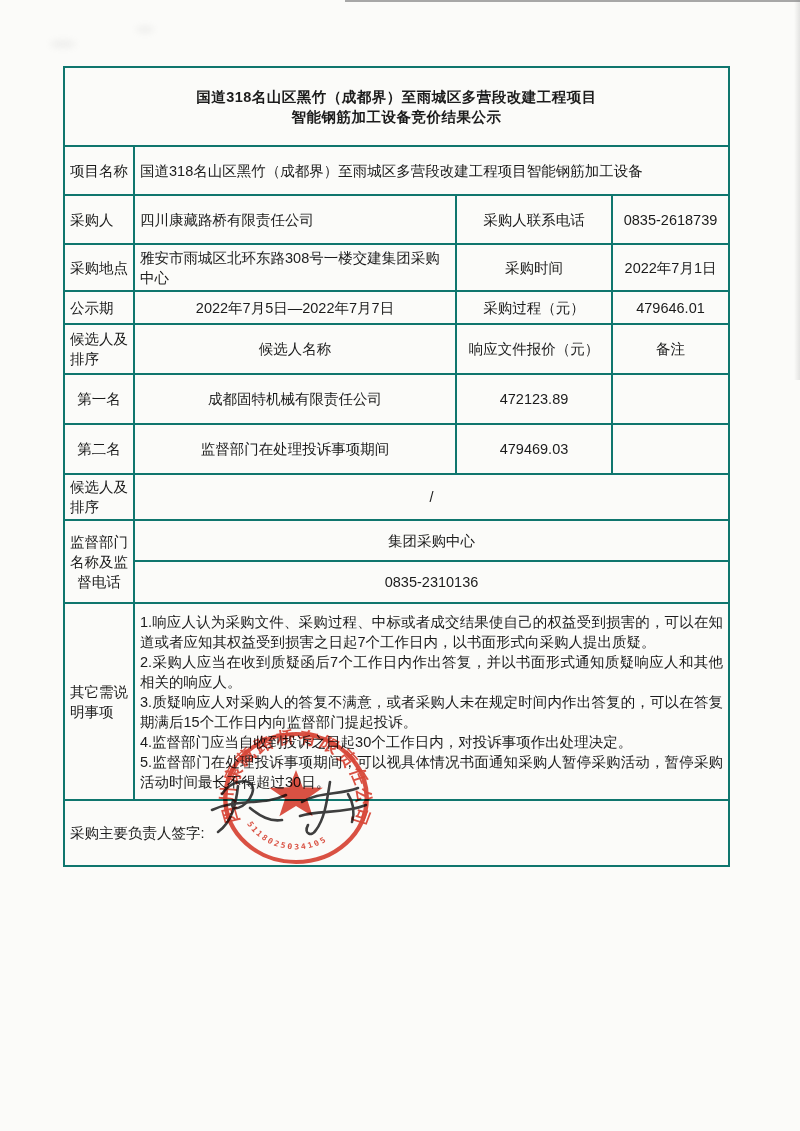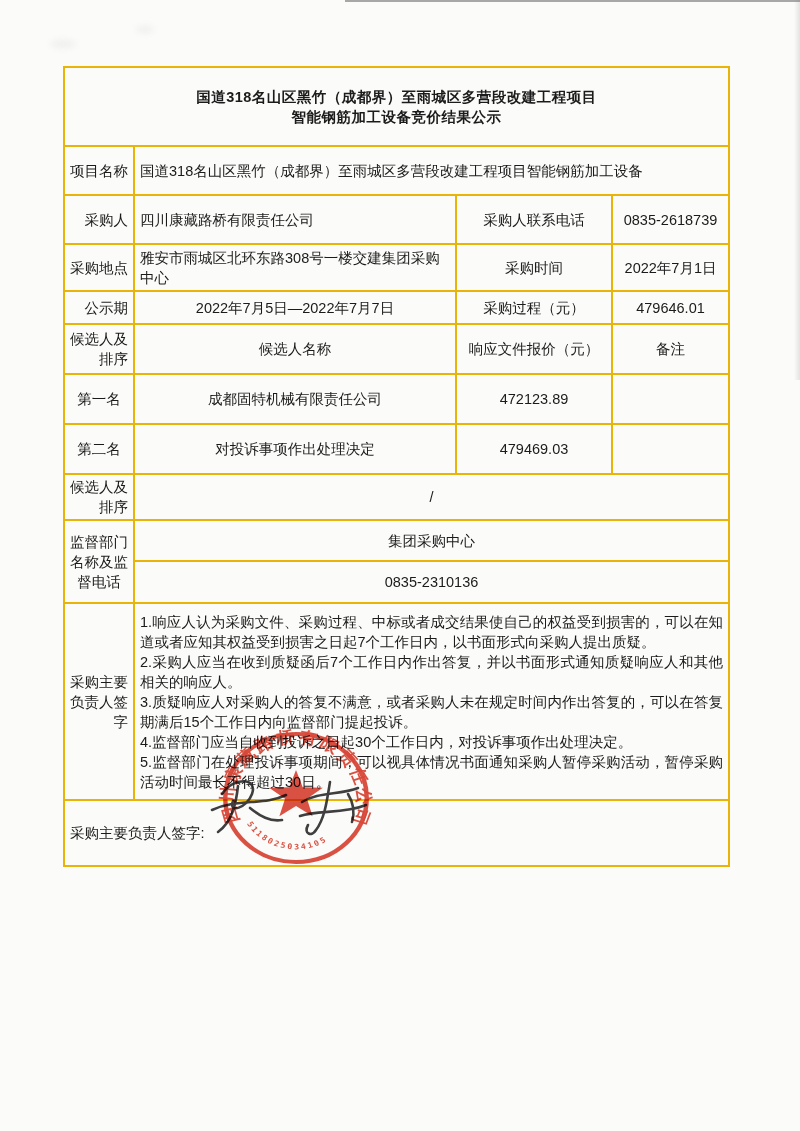"国道318名山区黑竹（成都界）至雨城区多营段改建工程项目" table.doc td { border: 2px solid #eab308 -> 2px solid #0f766e }
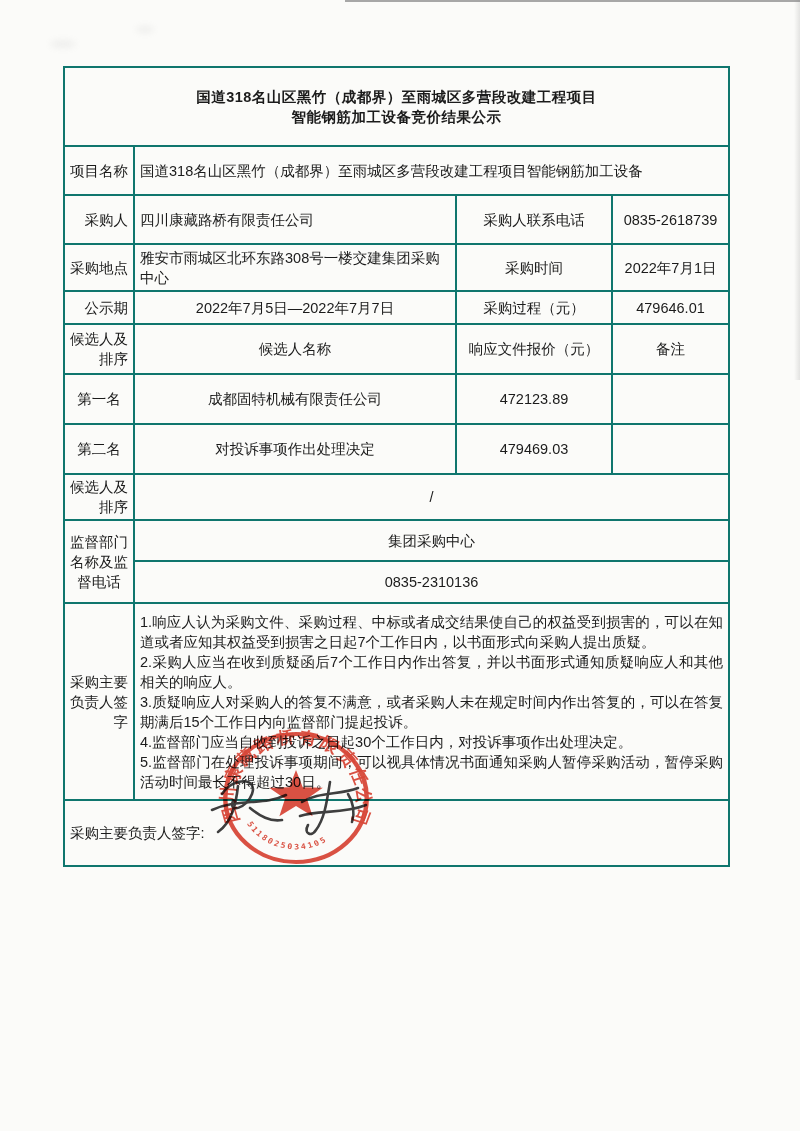"项目名称" td.lbl { text-align: right -> left }
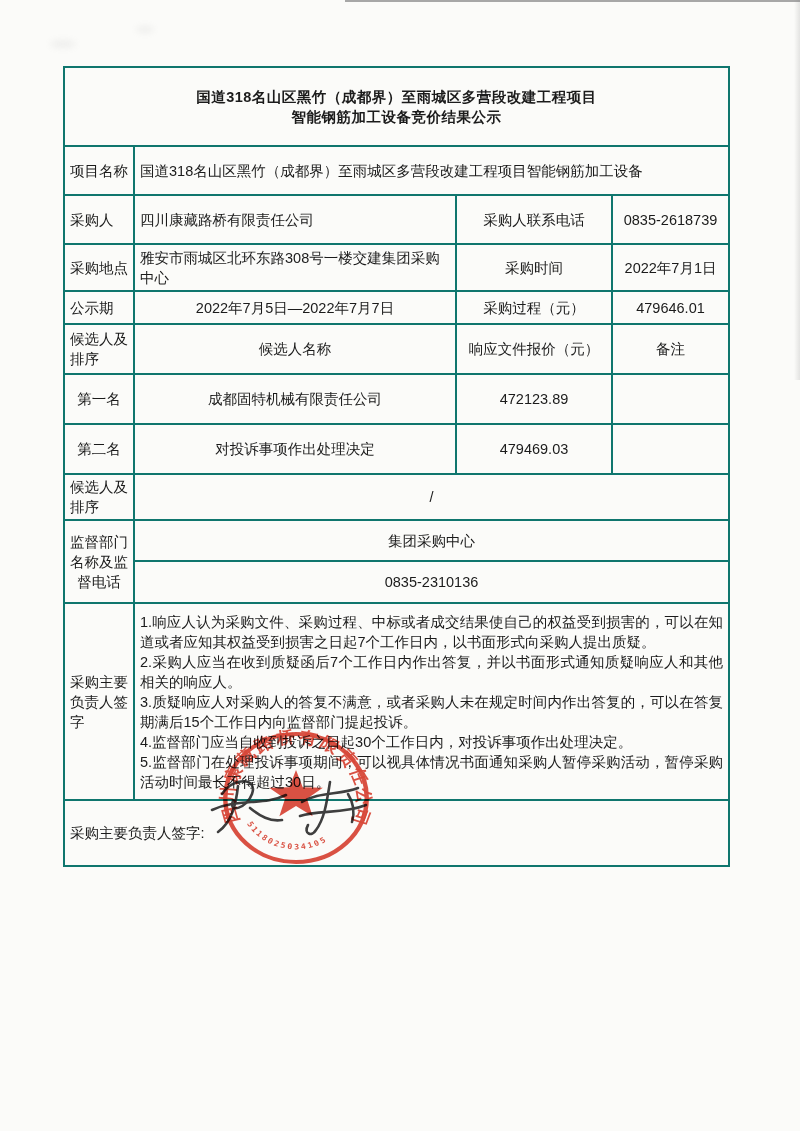"对投诉事项作出处理决定" td.val-center { text: 对投诉事项作出处理决定 -> 监督部门在处理投诉事项期间 }
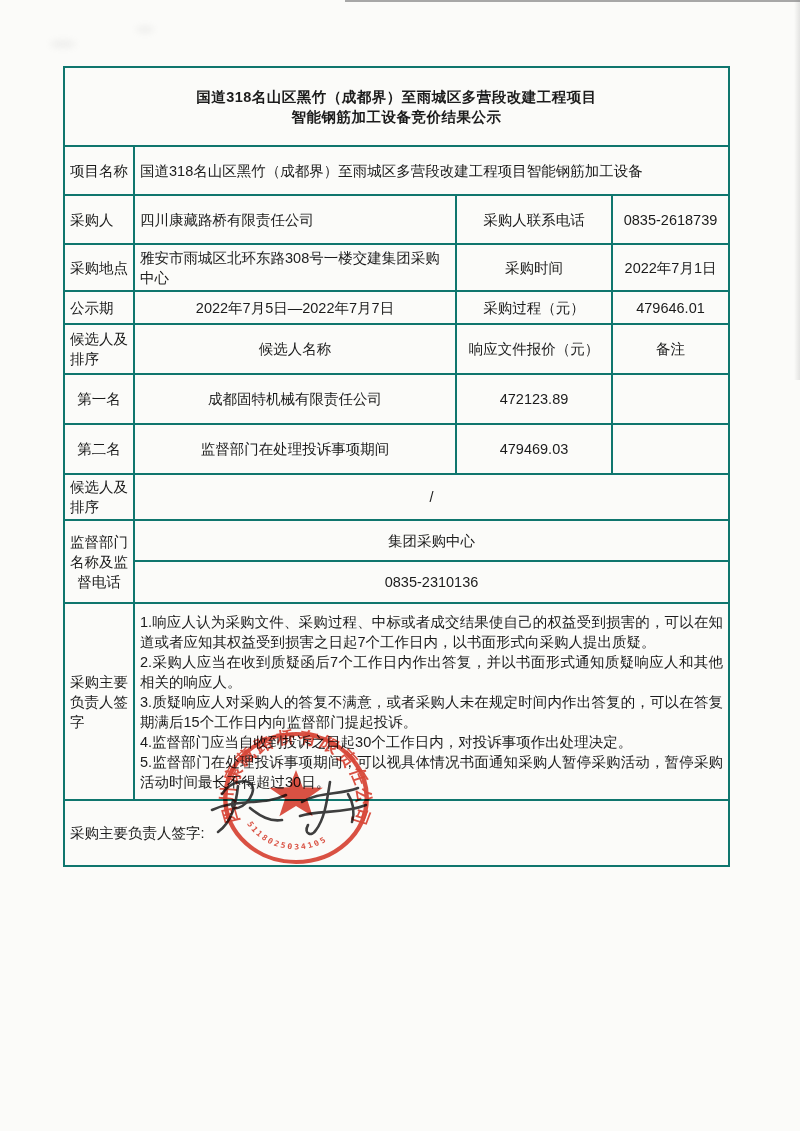"采购主要负责人签字" td.lbl { text: 采购主要负责人签字 -> 其它需说明事项 }
